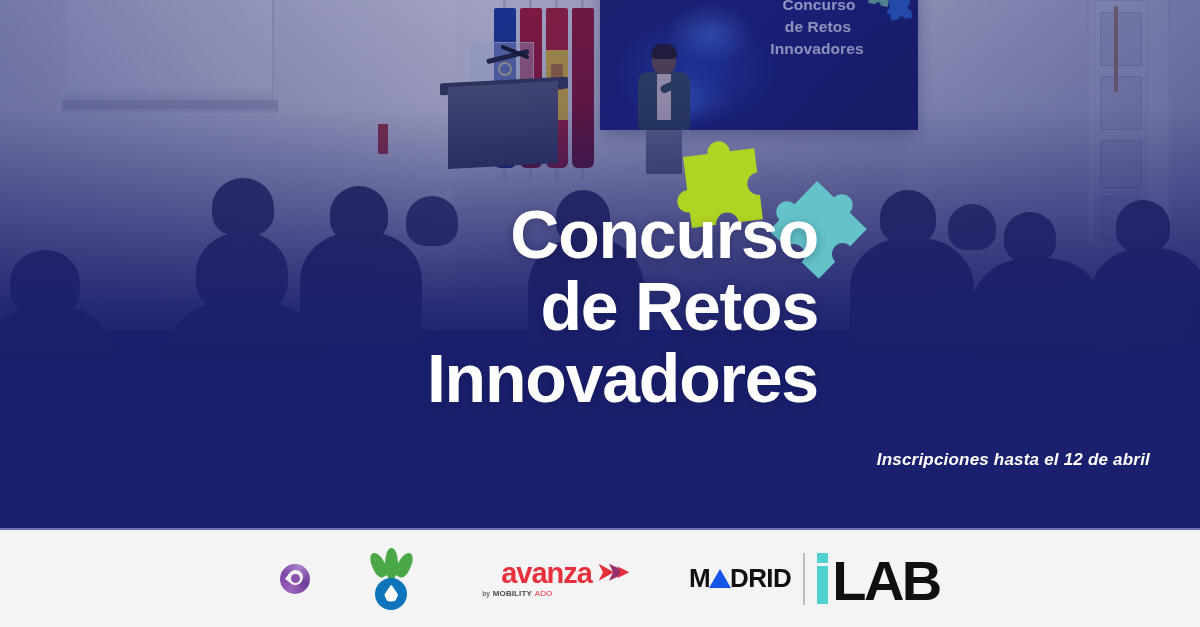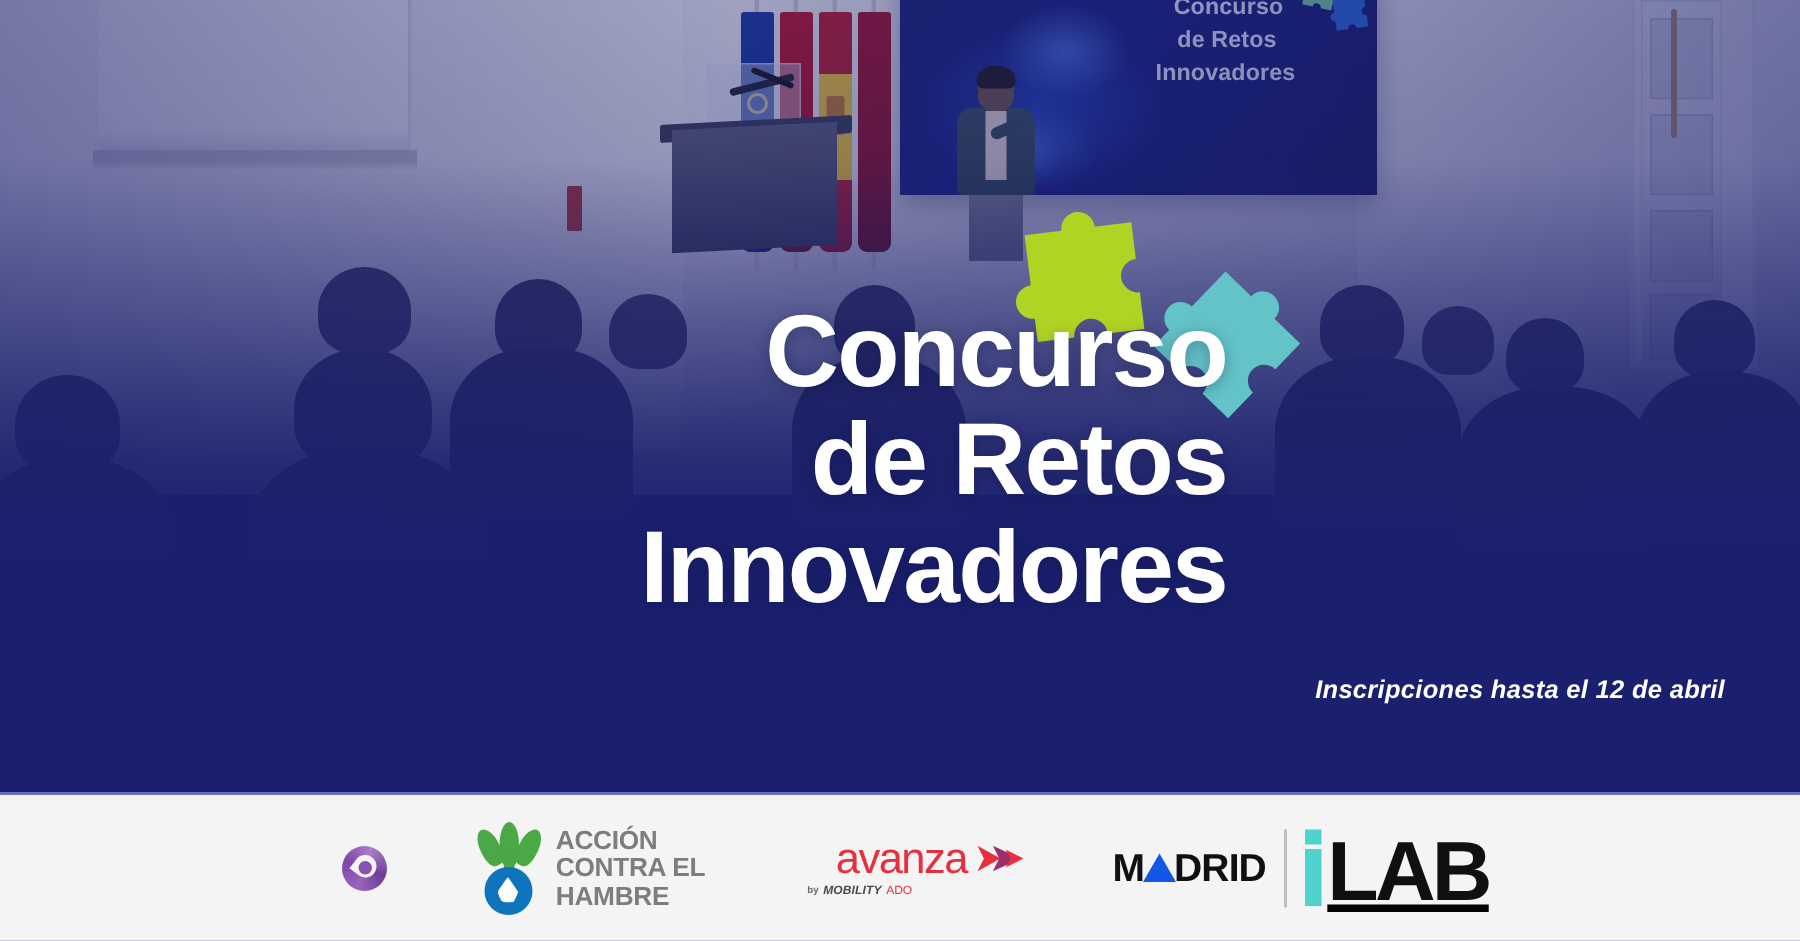"ACCIÓN" div.ach-text { html: <div> <div>ACCIÓN</div> <div>CONTRA EL</div> <div>HAMBRE</div> </div> -> none }
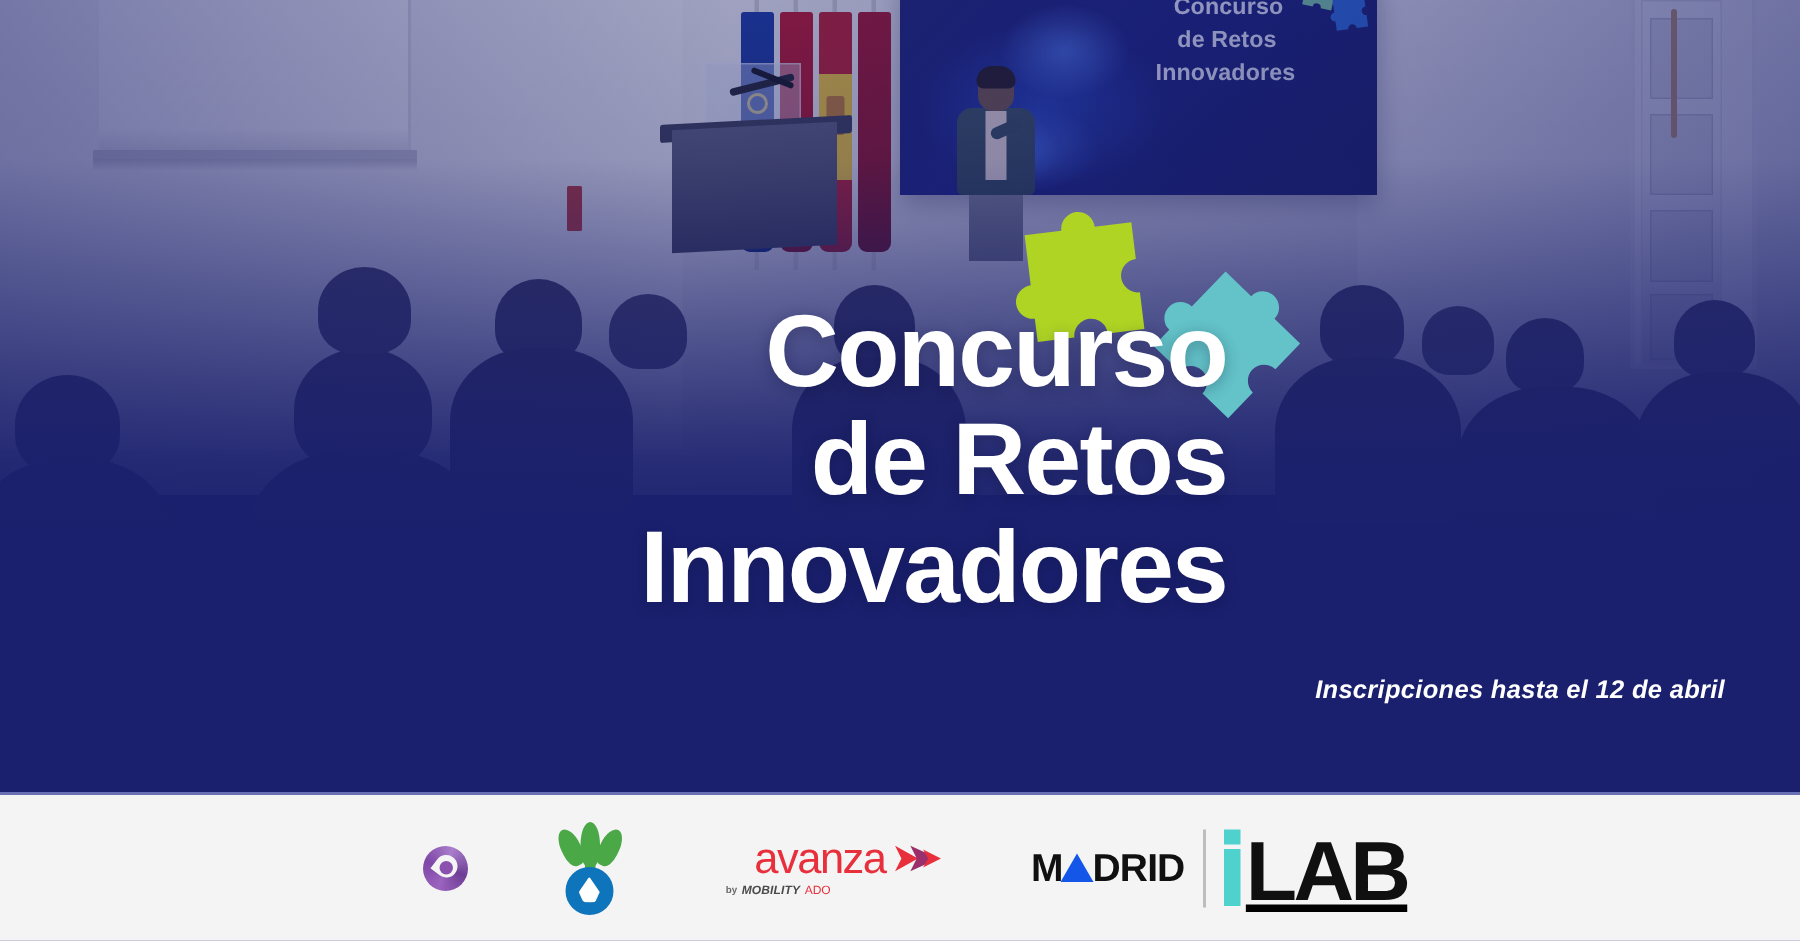"avanza" .av-text { font-weight: 400 -> 700 }
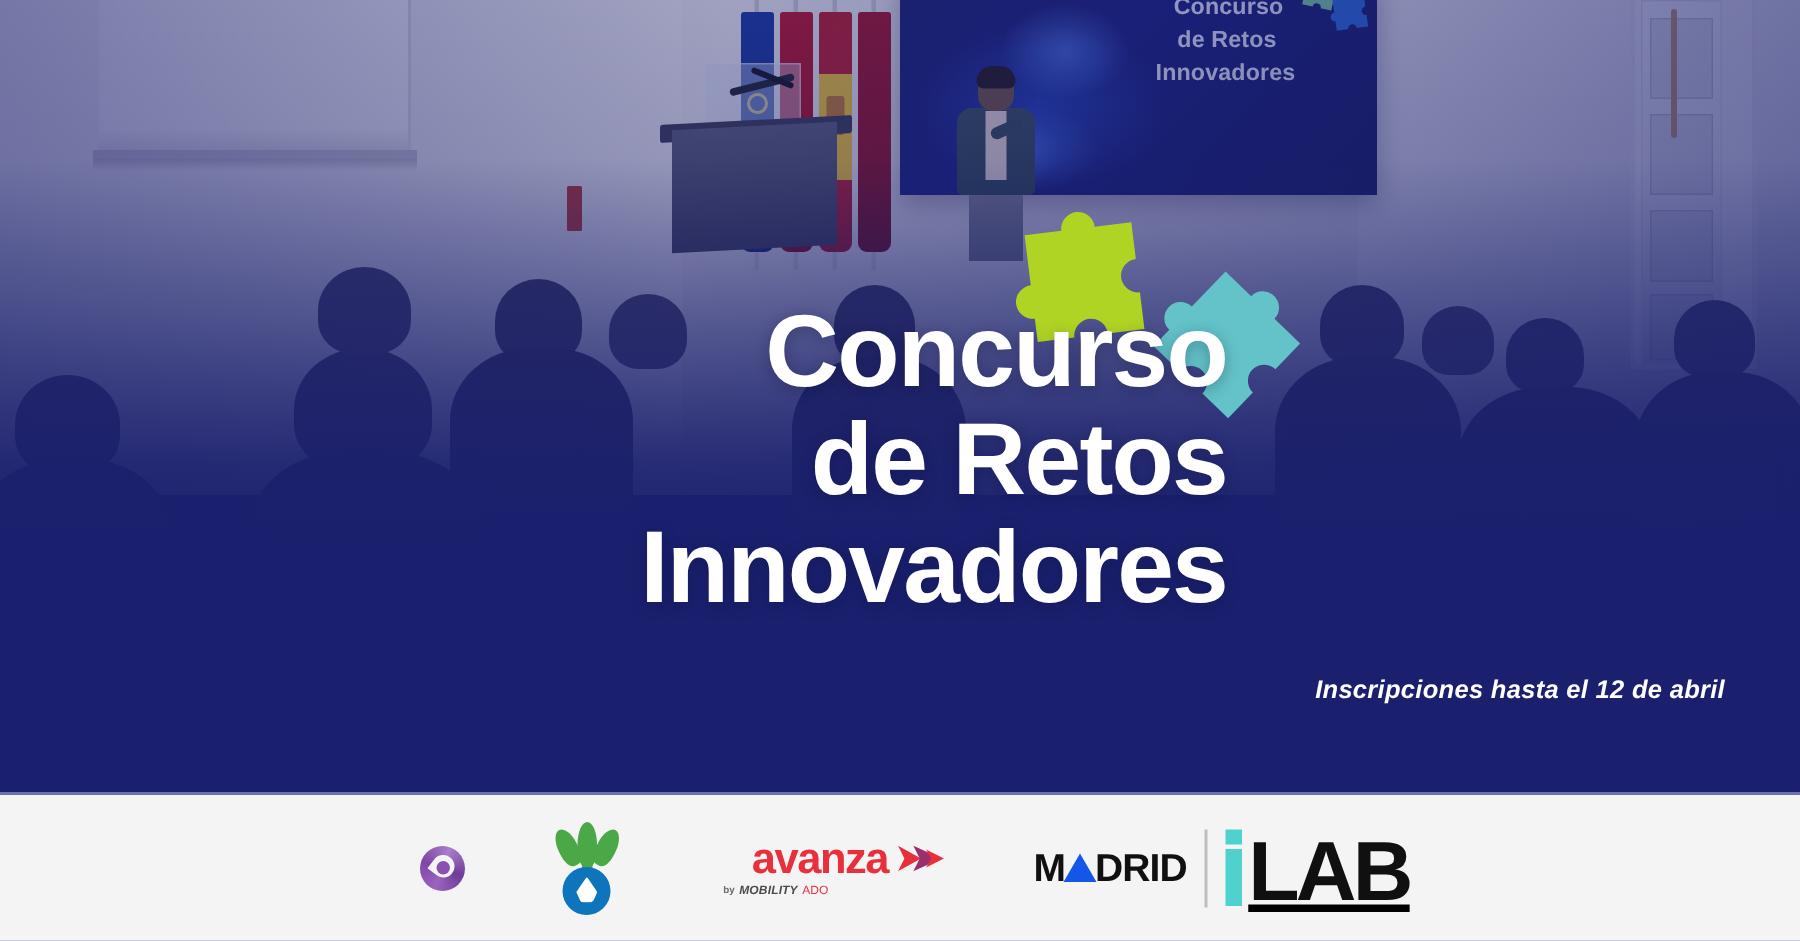"MOBILITY" .av-mob { font-style: italic -> none }
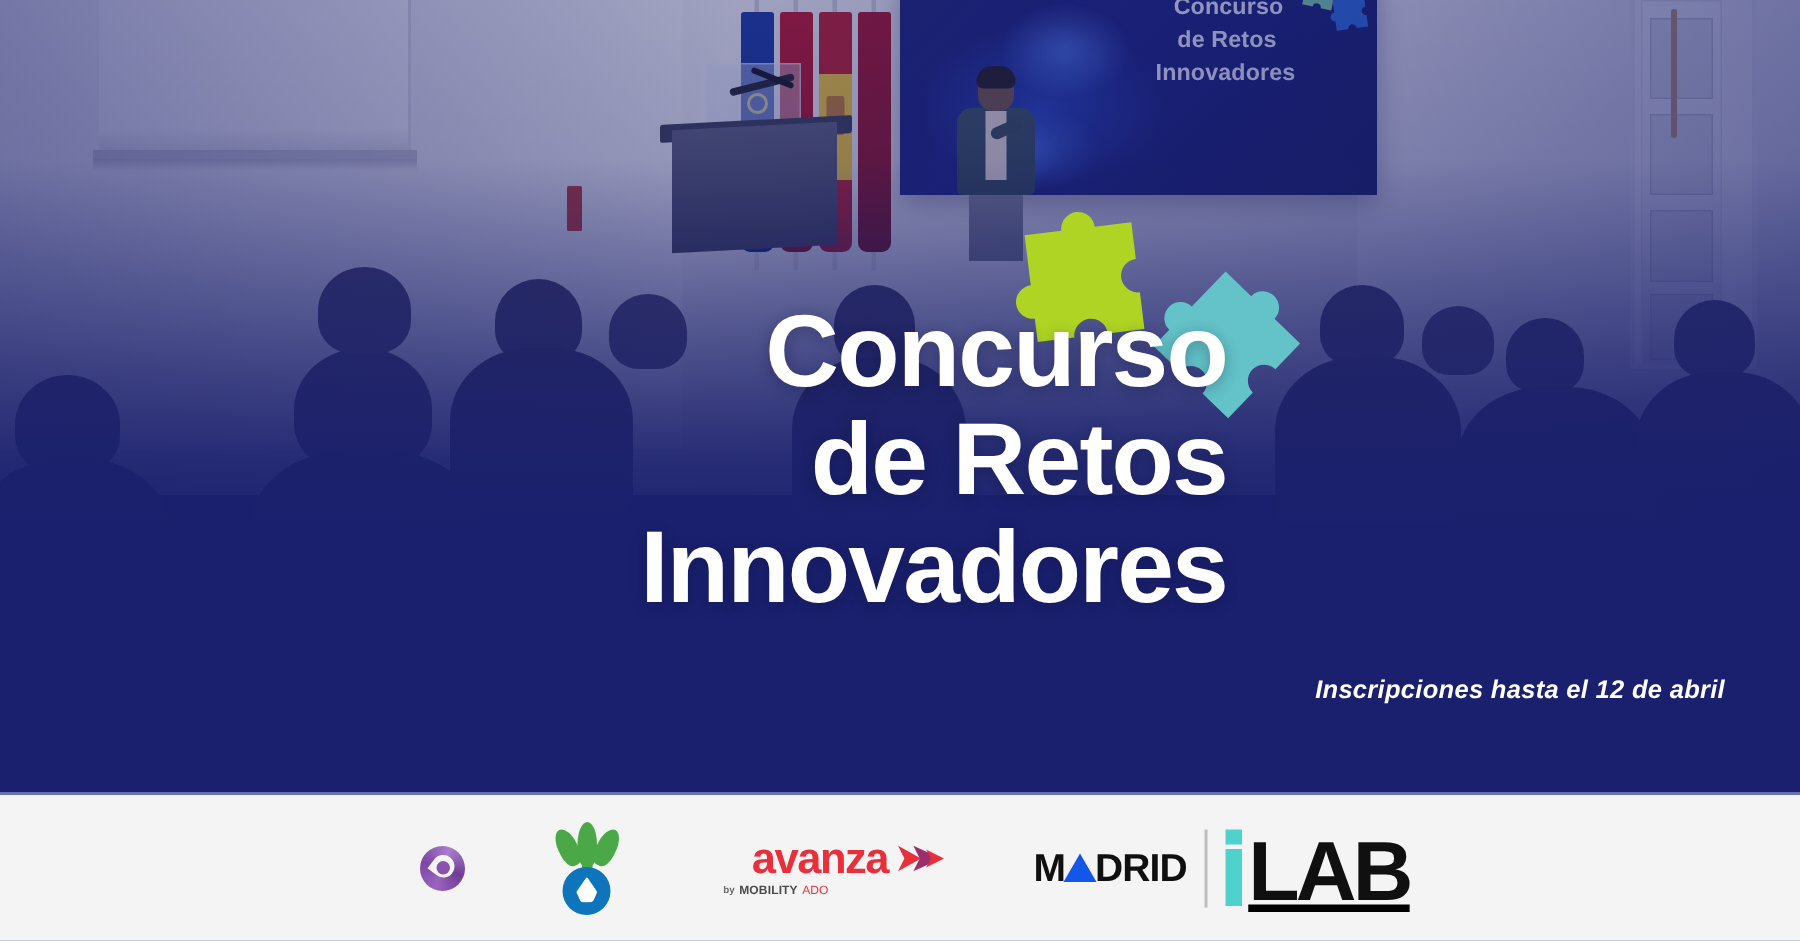"LAB" .ilab { text-decoration: underline -> none }
